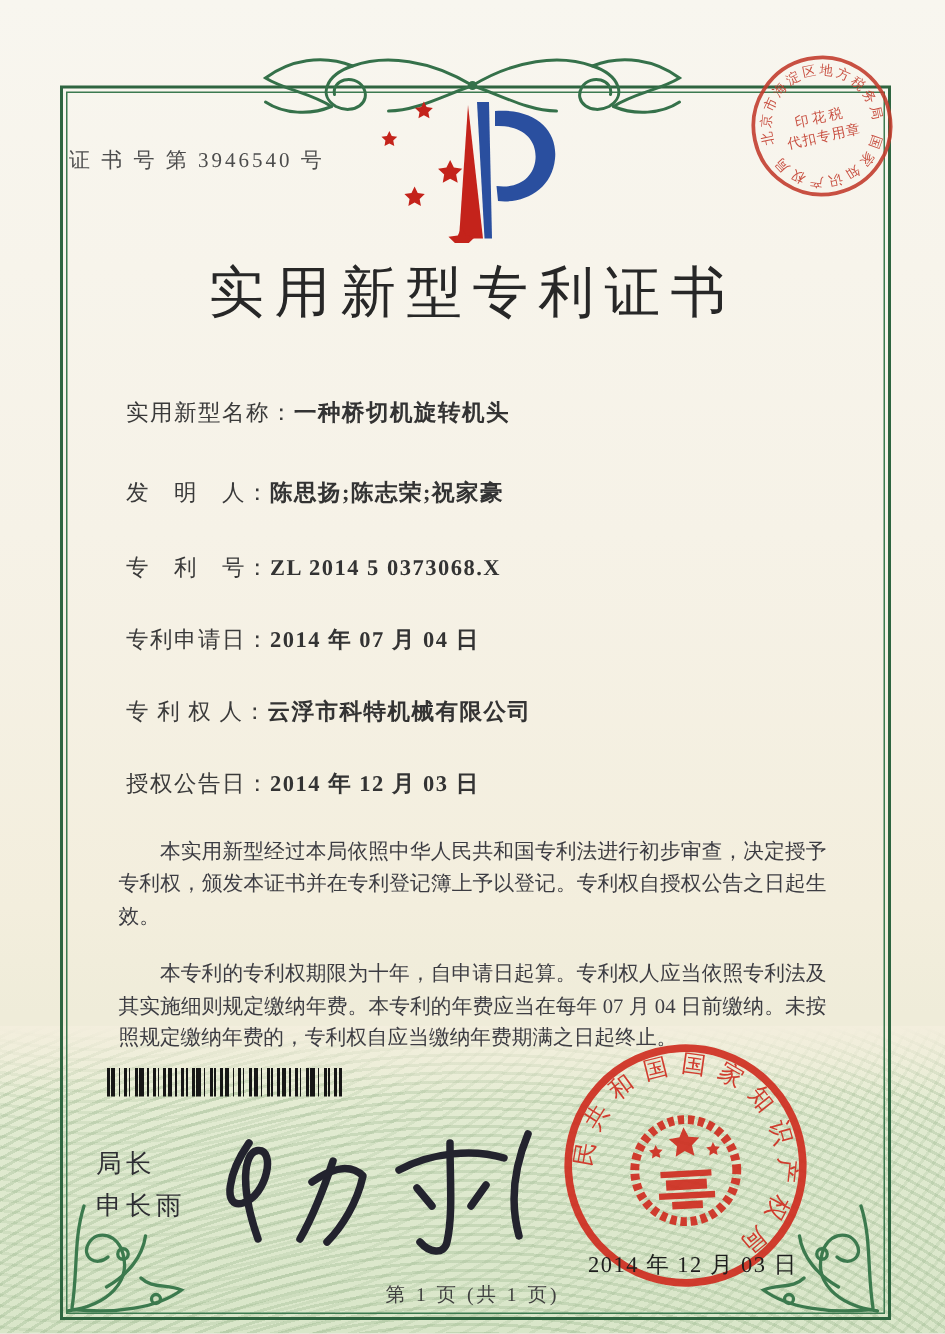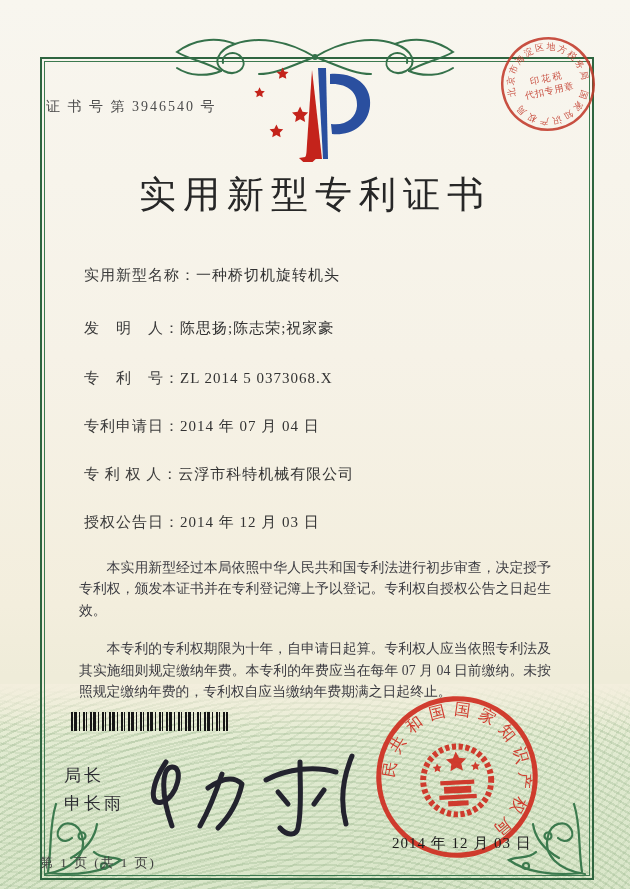"一种桥切机旋转机头" .field-row .val { font-weight: none -> bold }
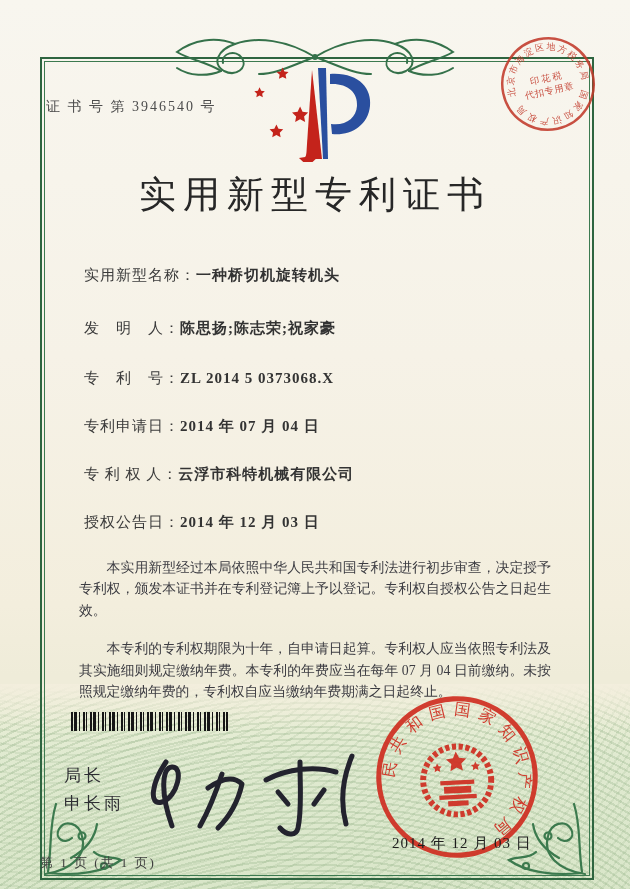"第 1 页 (共 1" .footer { text-align: left -> center }
